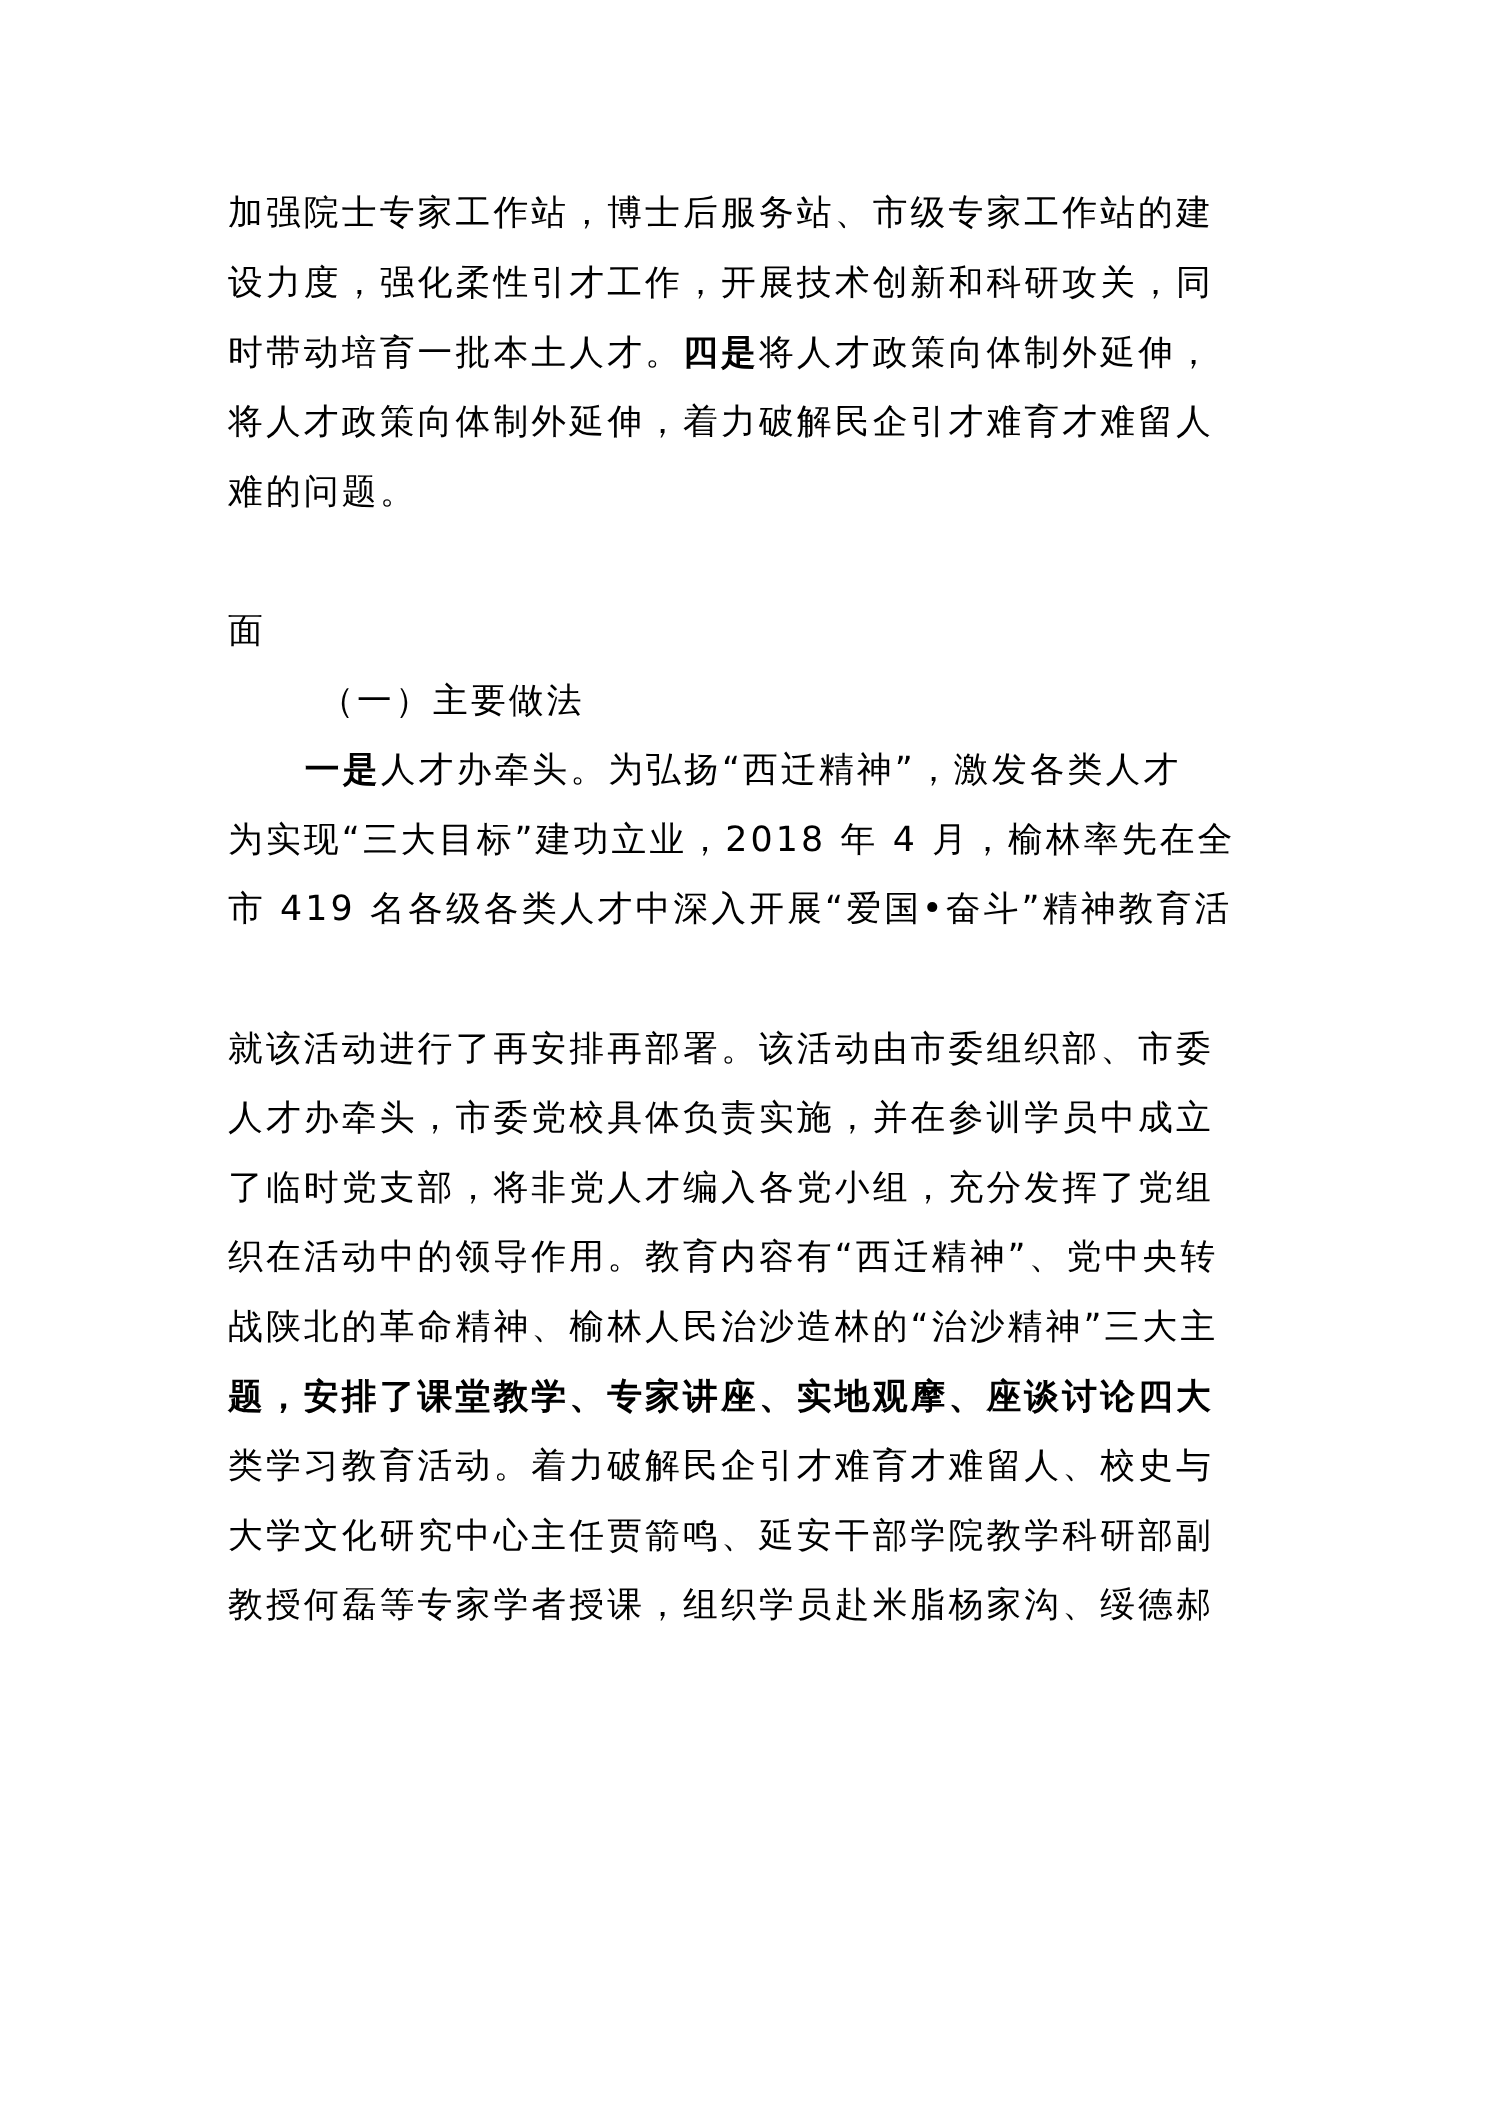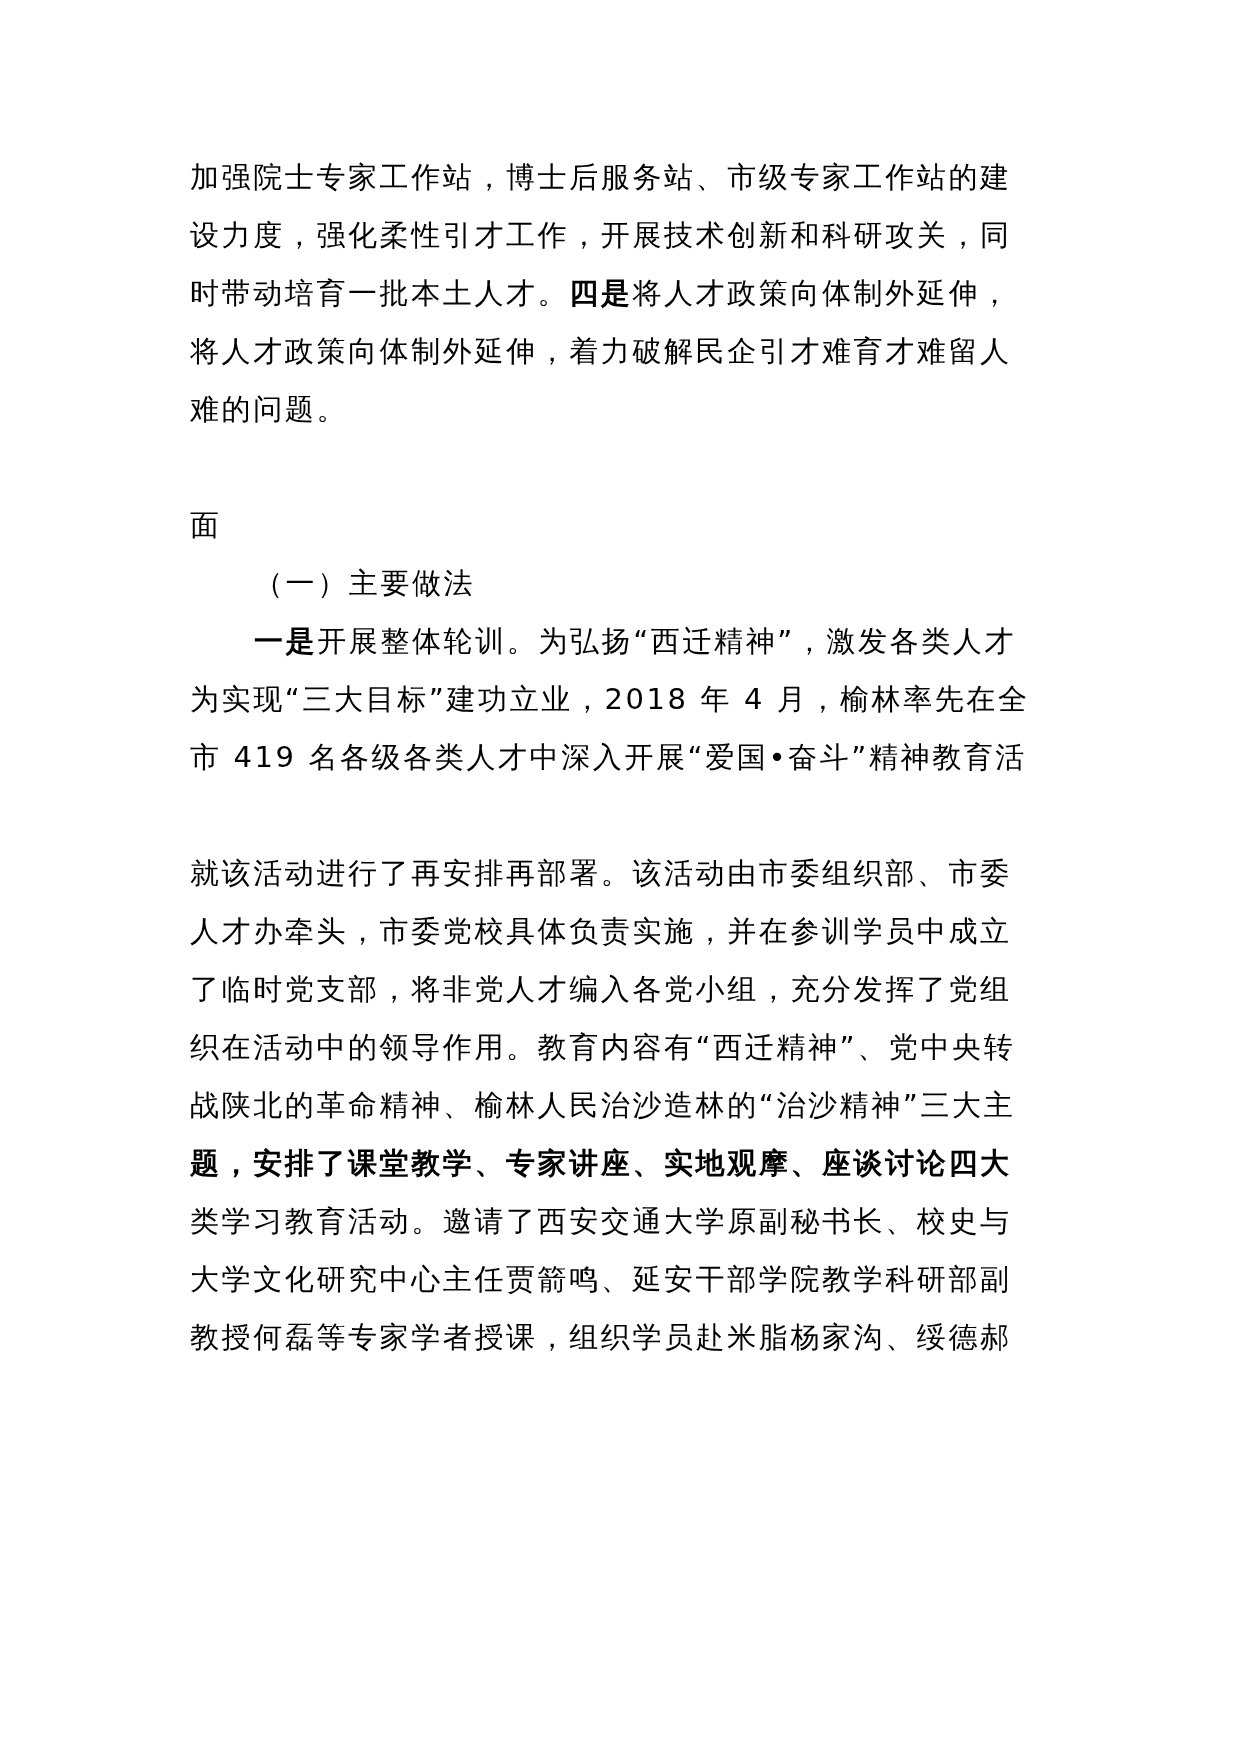"（一）主要做法" div.line { margin-left: none -> 12px }
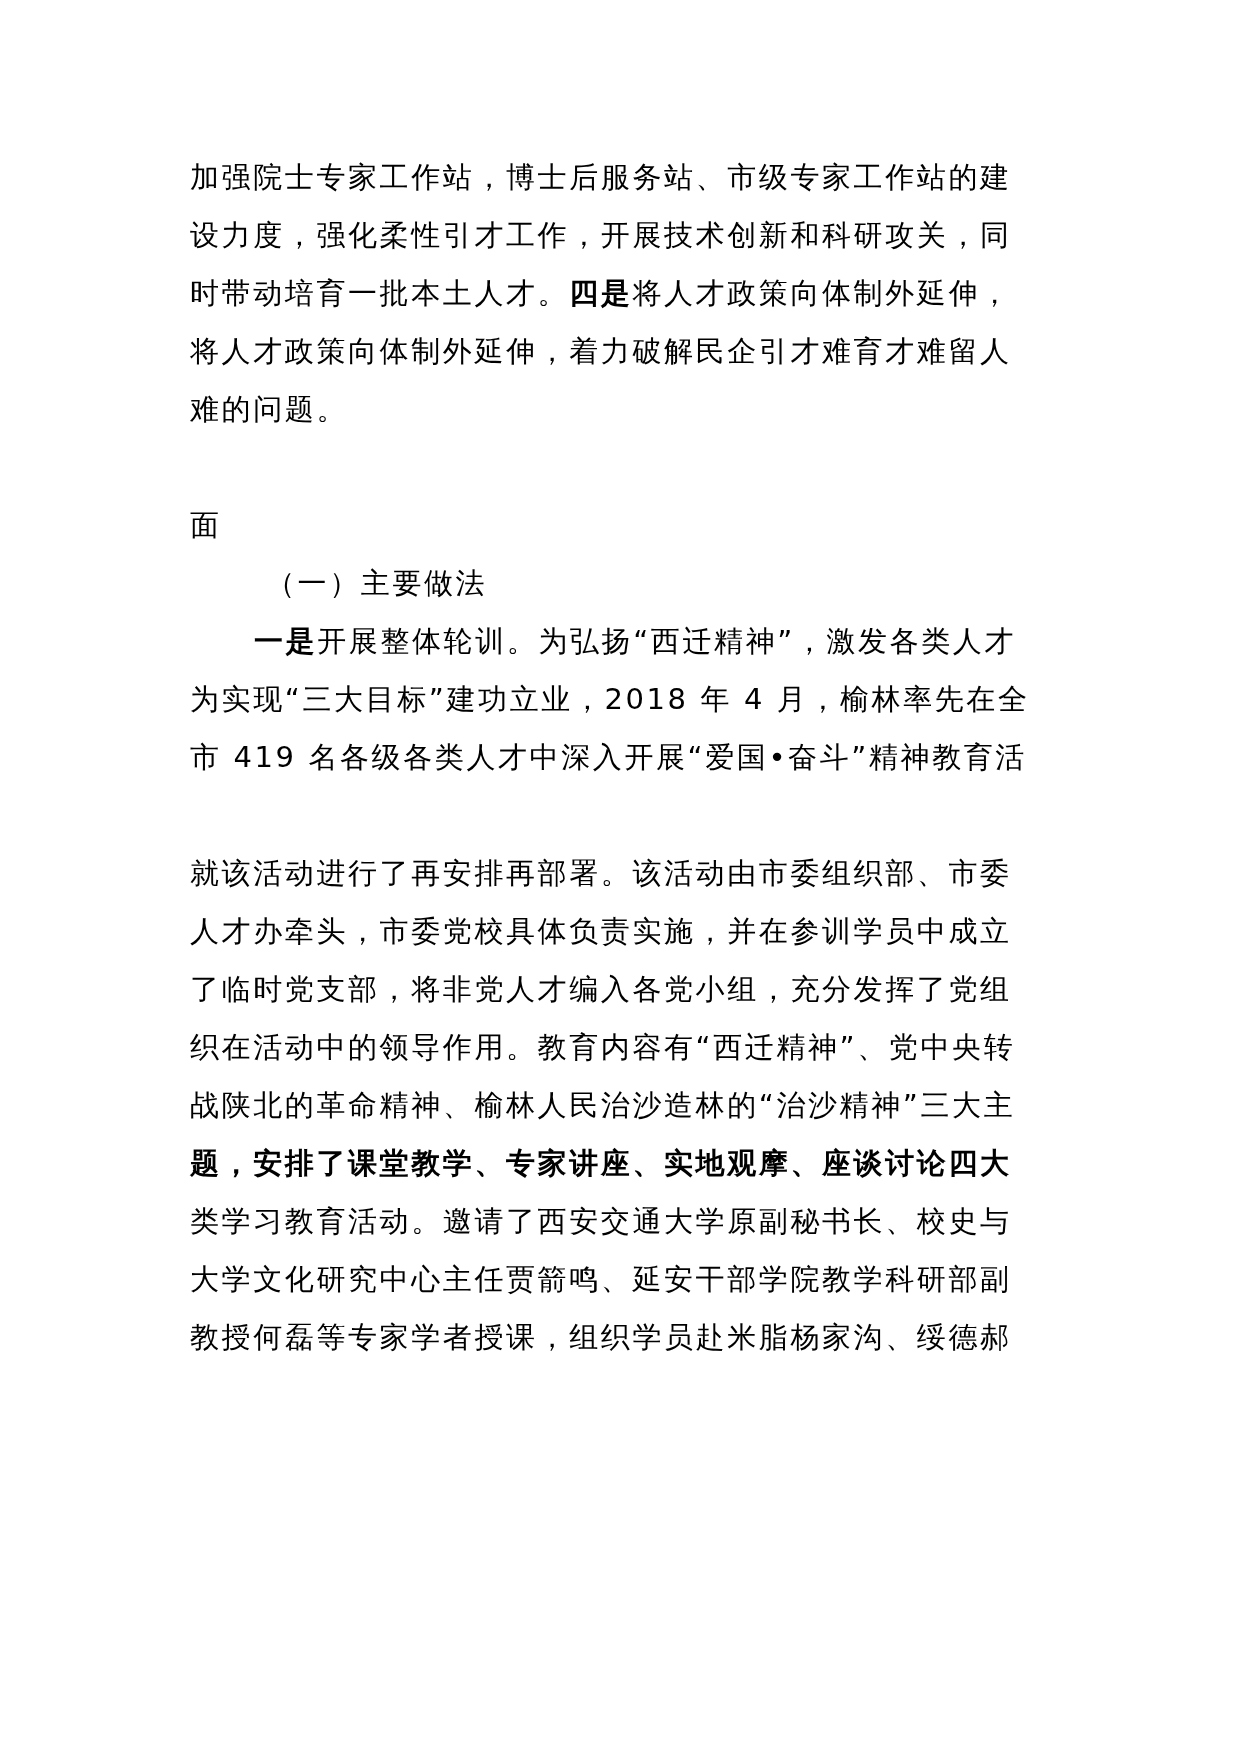"开展整体轮训。为弘扬“西迁精神”，激发各类人才" span { text: 开展整体轮训 -> 人才办牵头 }
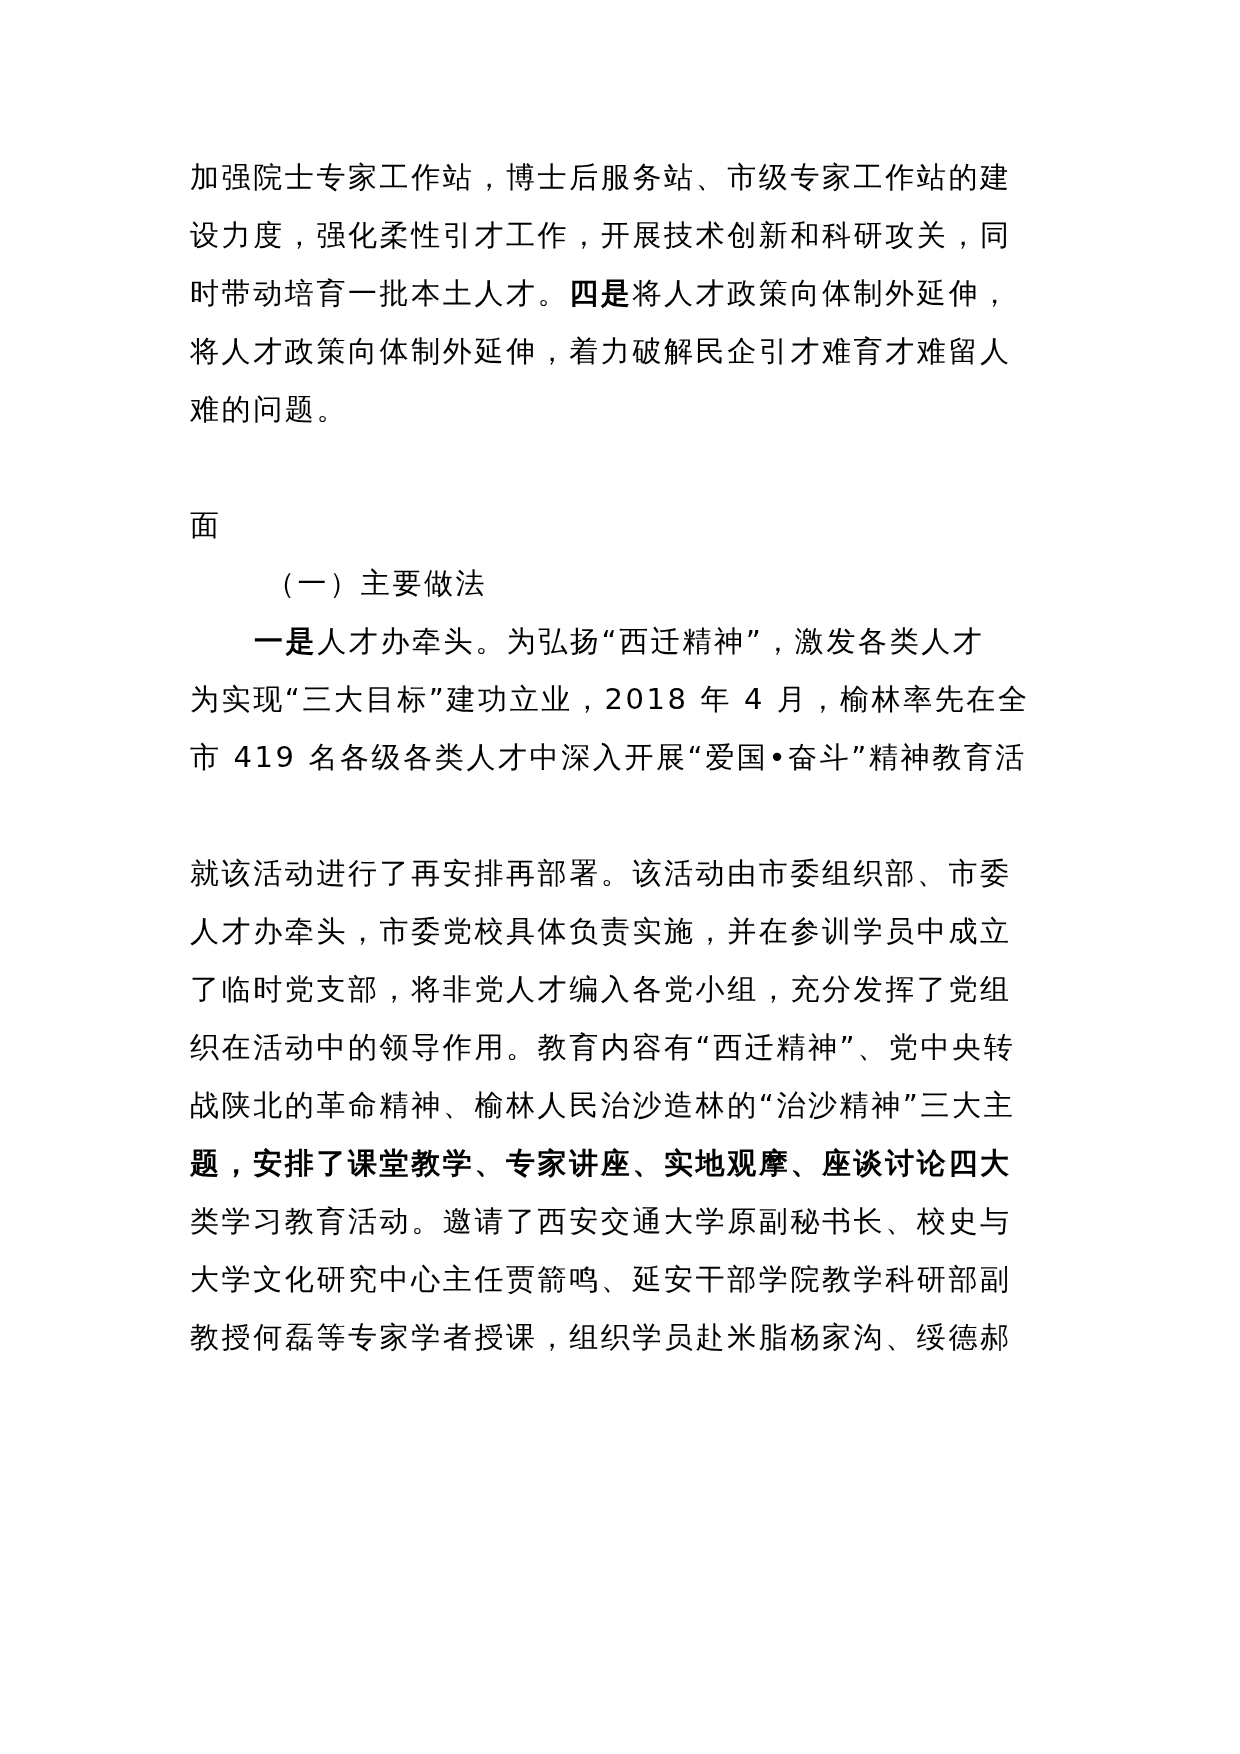"类学习教育活动。邀请了西安交通大学原副秘书长、校史与" span { text: 邀请了西安交通大学原副秘书长 -> 着力破解民企引才难育才难留人 }
